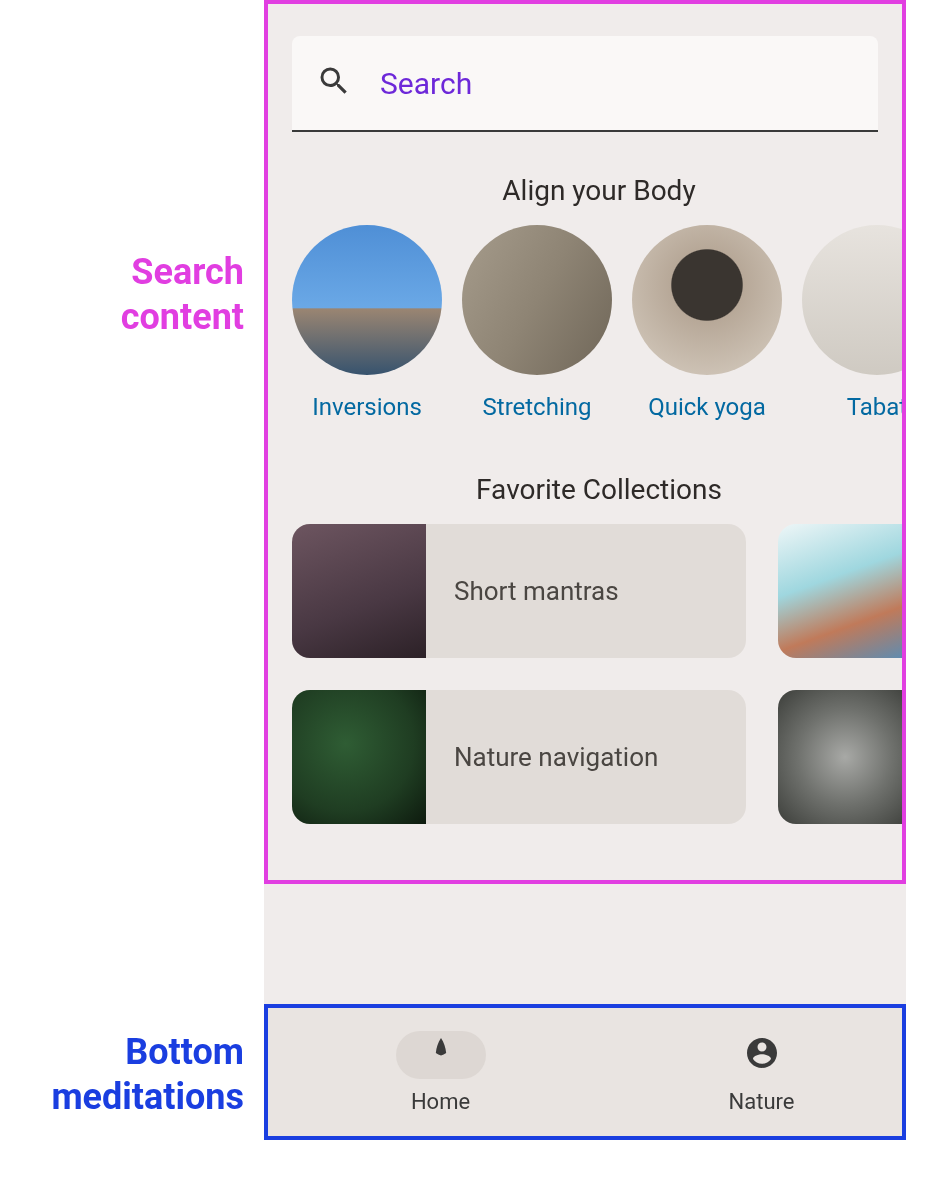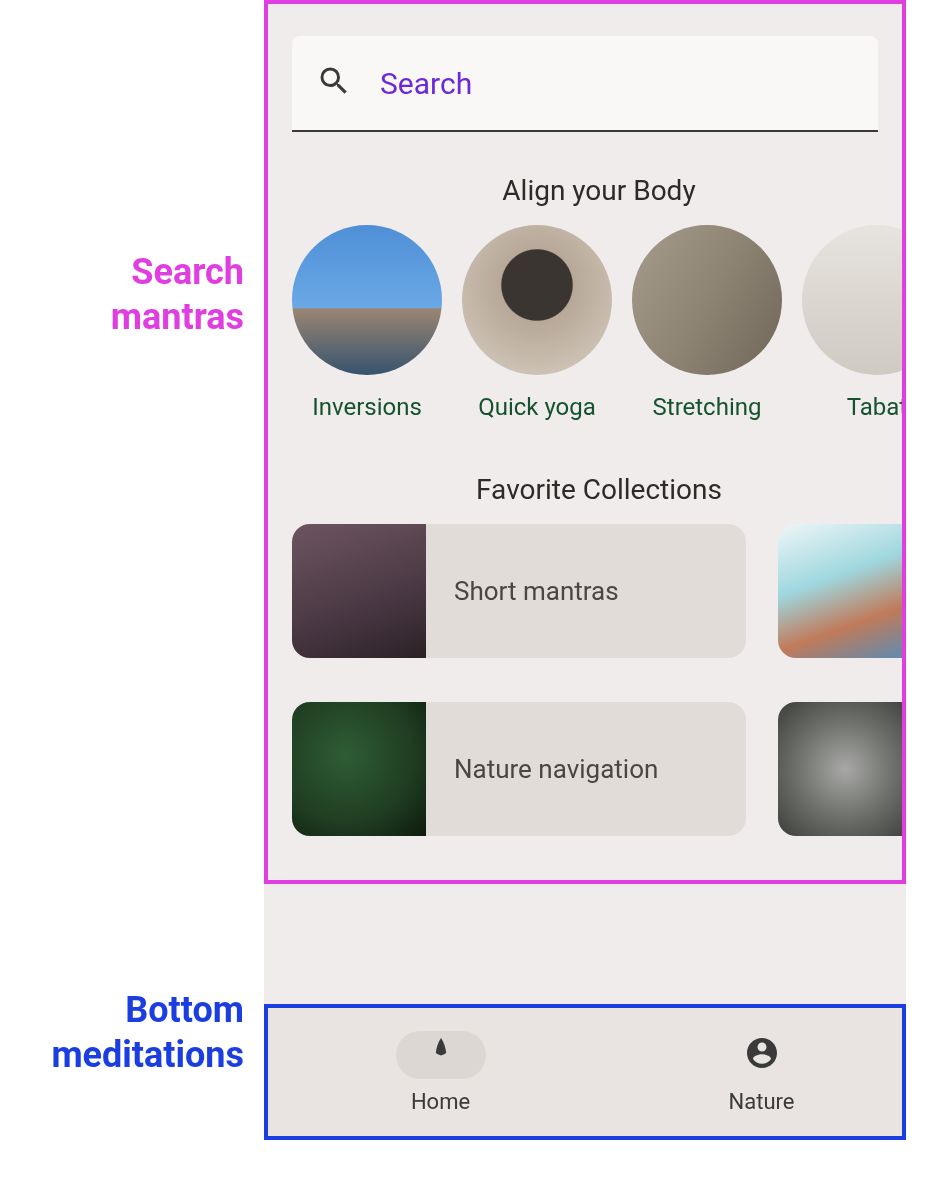"mantras" span { text: mantras -> content }
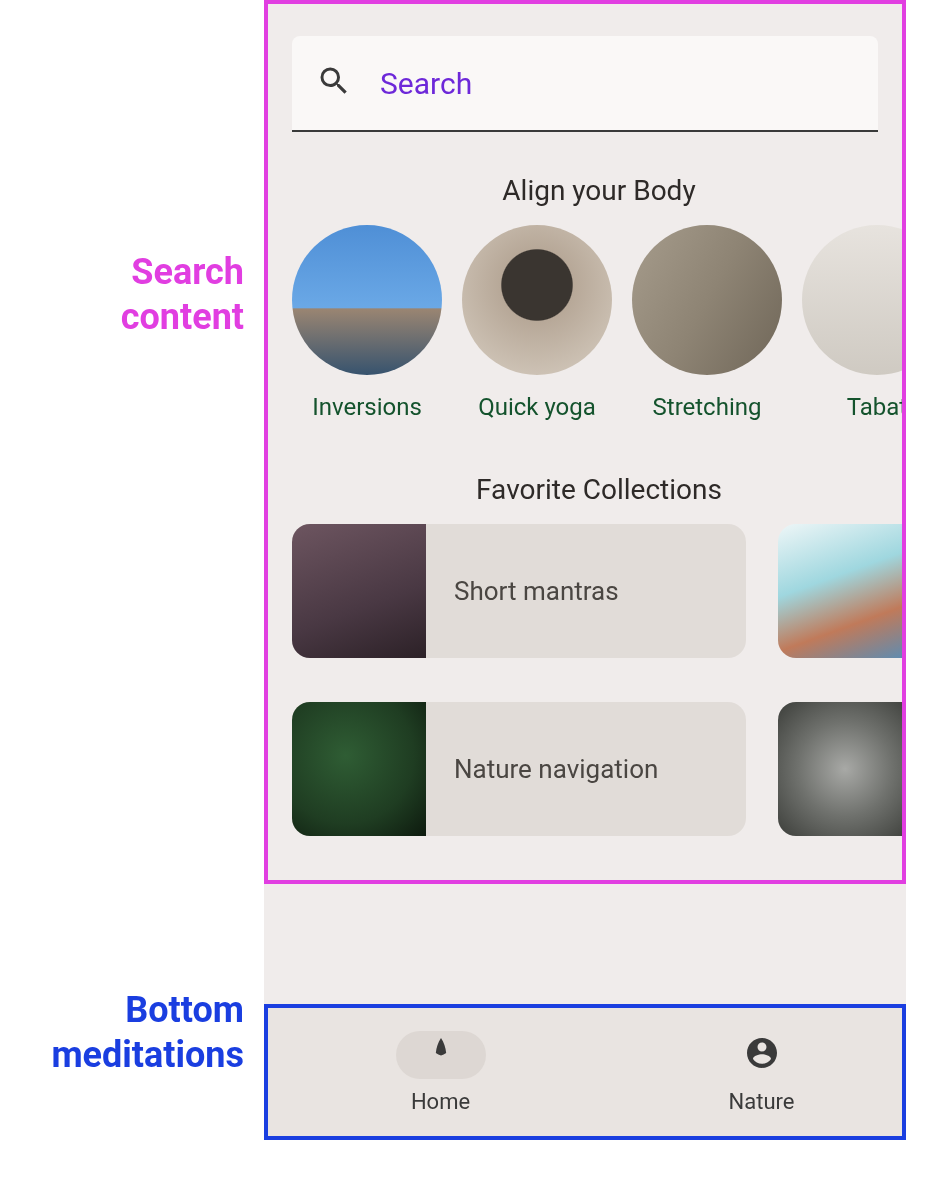"Inversions" .circle-label { color: #14532d -> #0369a1 }
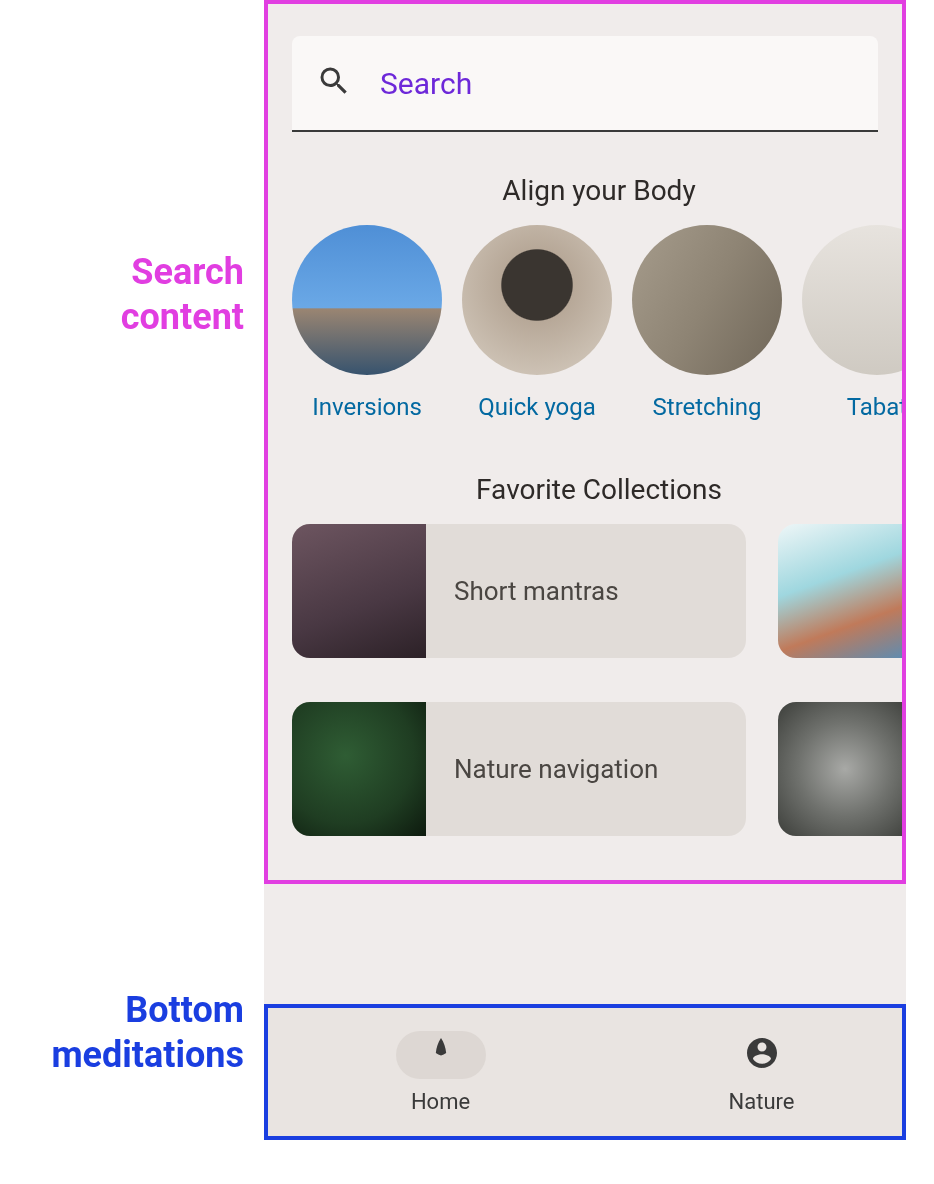"Quick yoga" div.circle-item { order: before "Stretching" -> after "Stretching" }
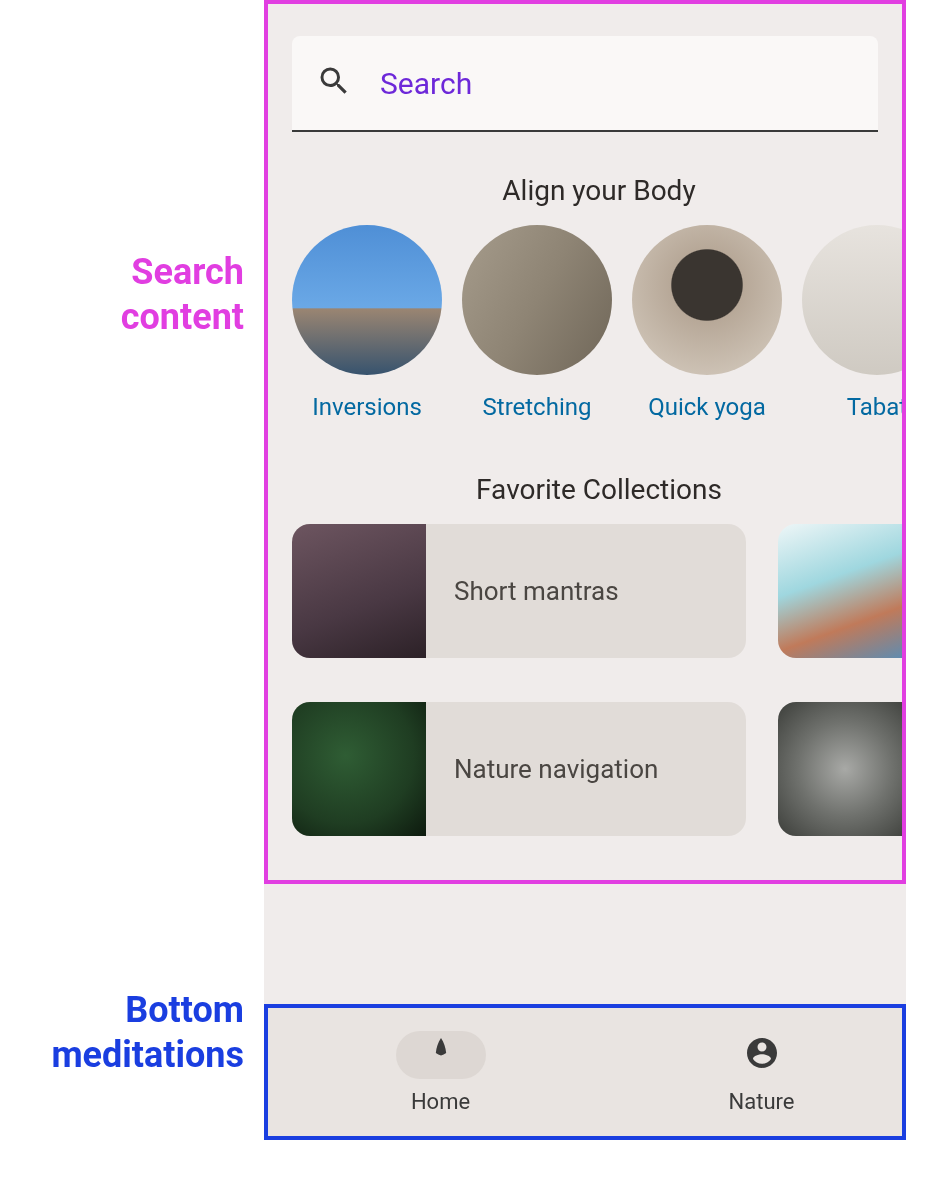"Short mantras" .collections { gap: 44px -> 32px }
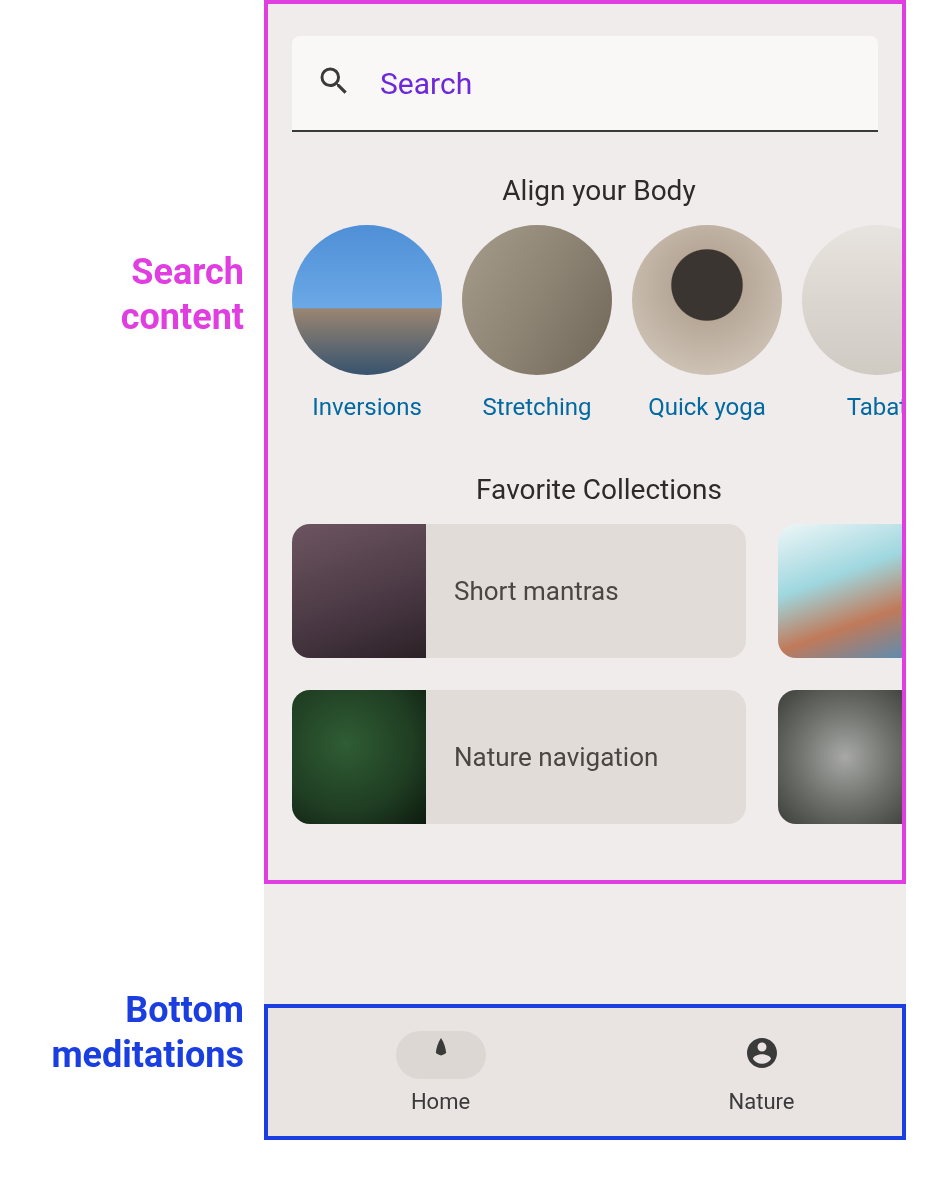"Bottom" .label-bottom { top: 988px -> 1030px }
